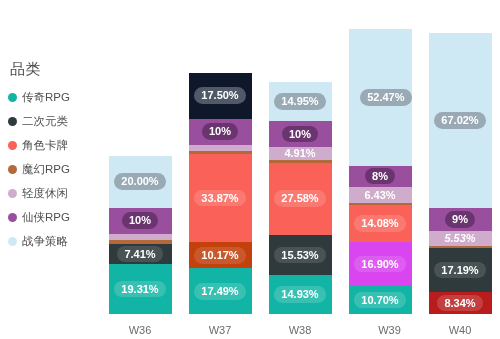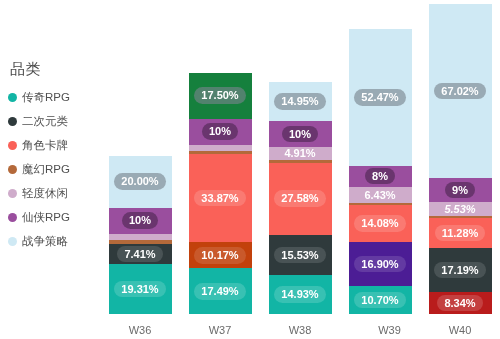"17.50%" div.seg { background: #15803d -> #0f172a }
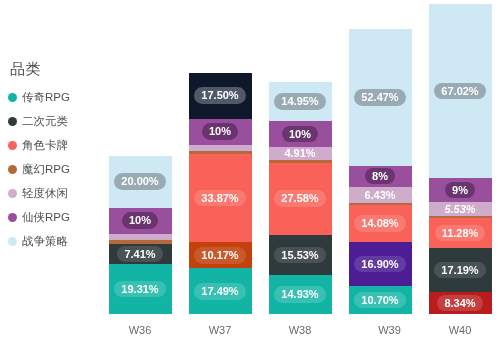"52.47%" div.seg { justify-content: none -> flex-end }
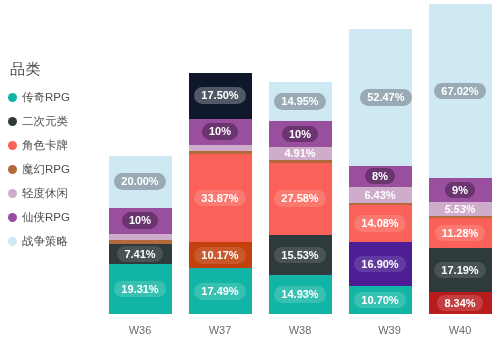"11.28%" div.seg { html: <div> <span>11.28%</span> </div> -> none }
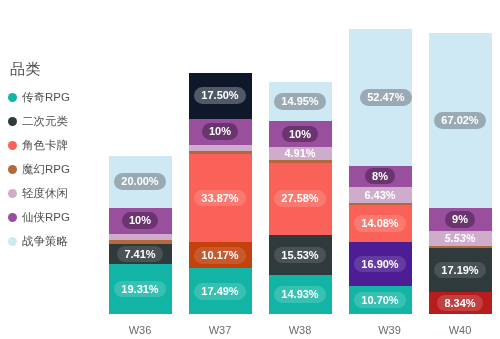"16.90%" div.seg { background: #4c1d95 -> #d946ef }
